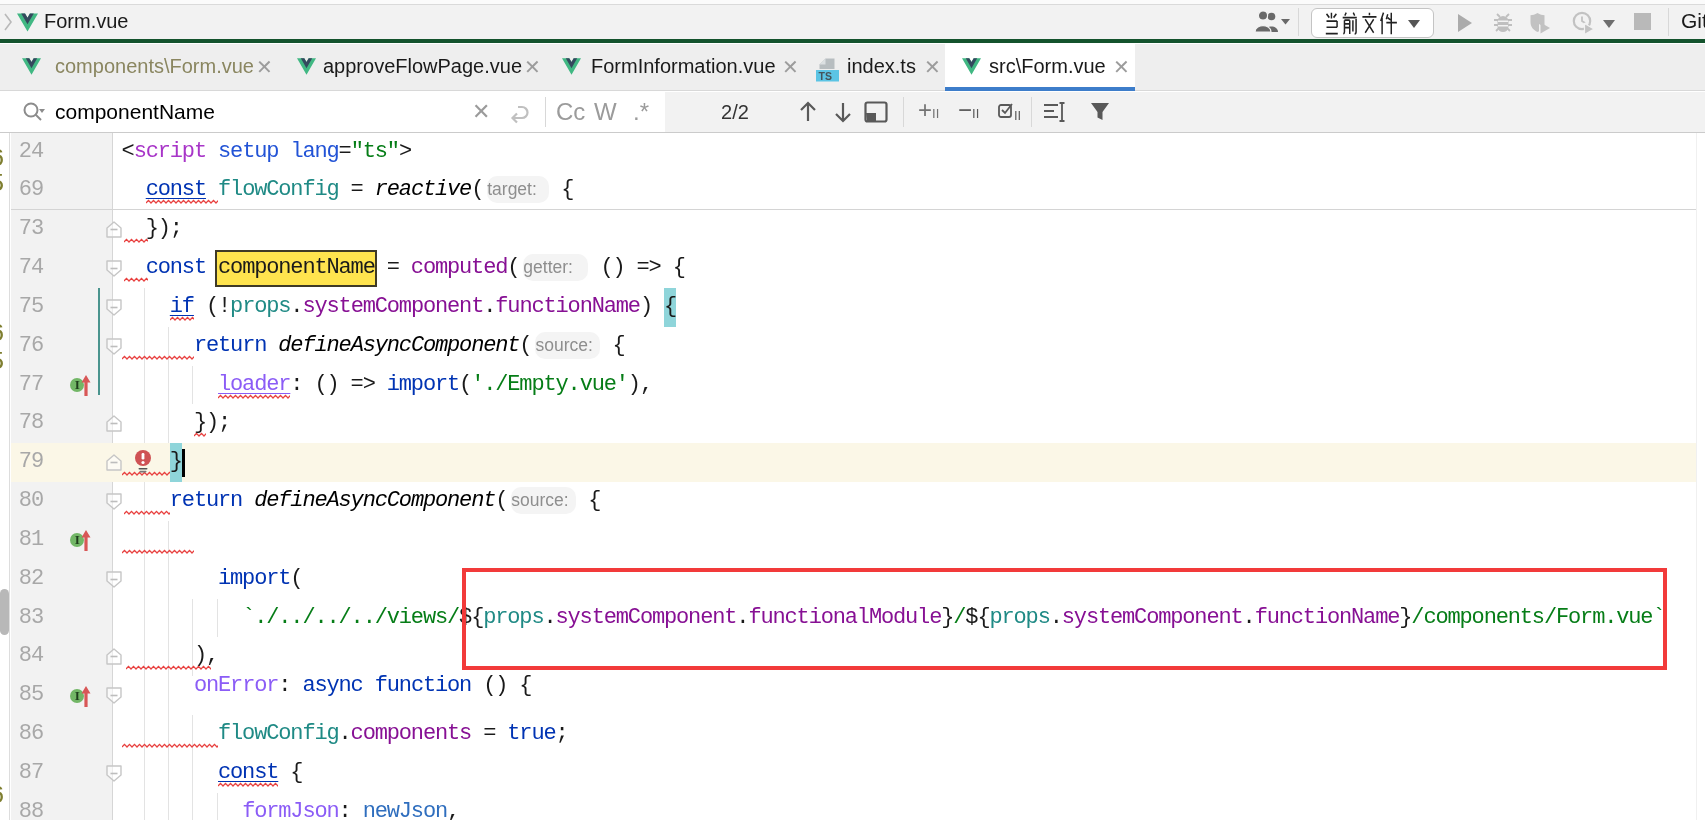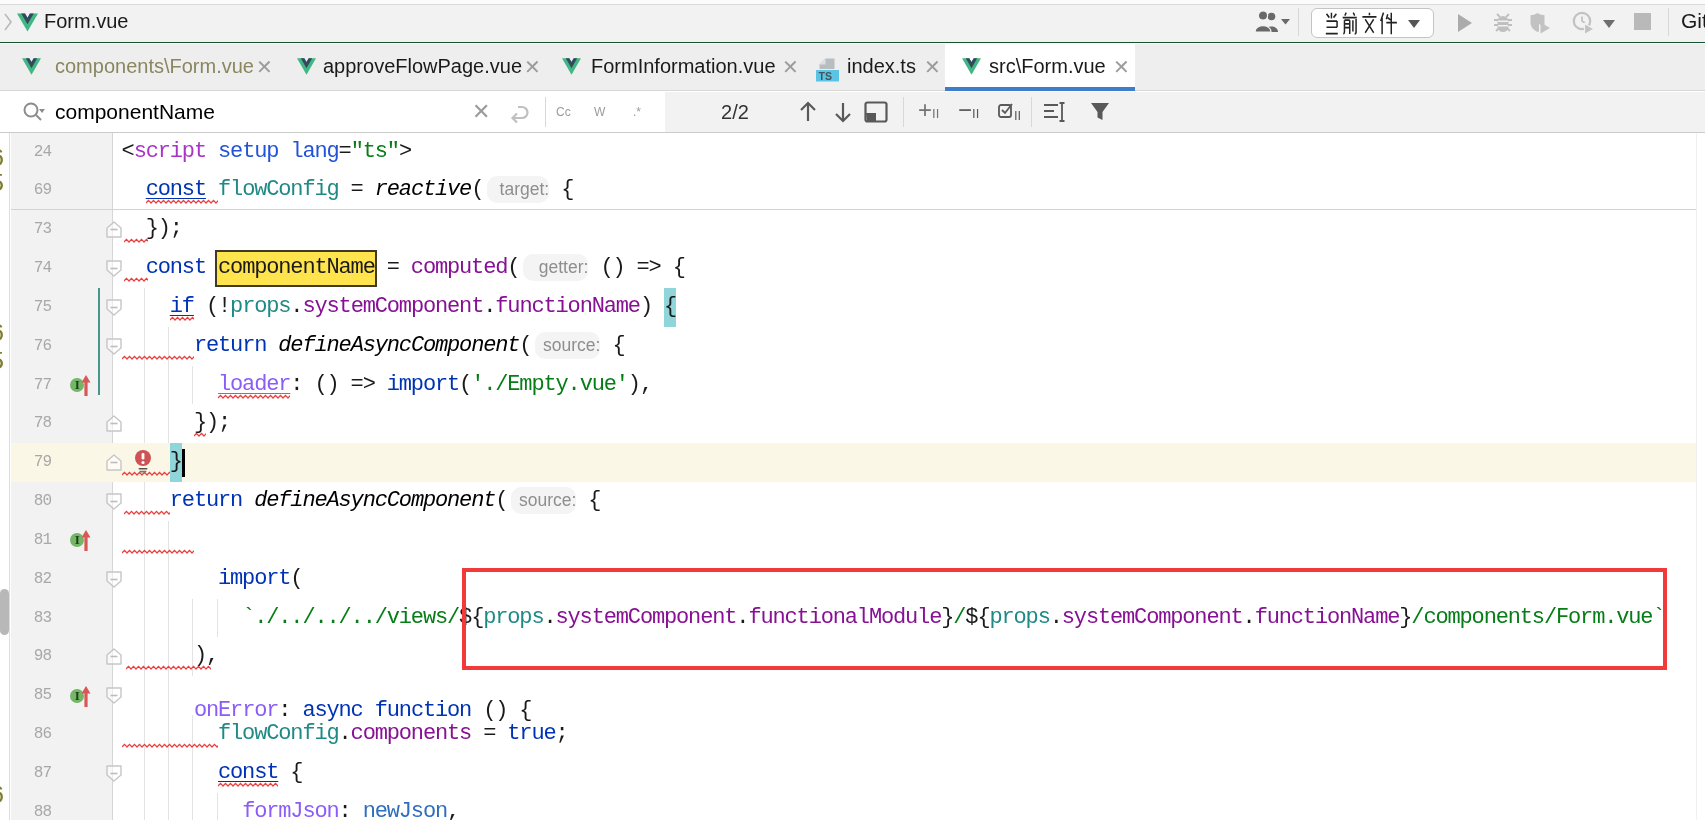"Form.vue" #titlebar { border-bottom: 1px solid #14532d -> 4px solid #14532d }
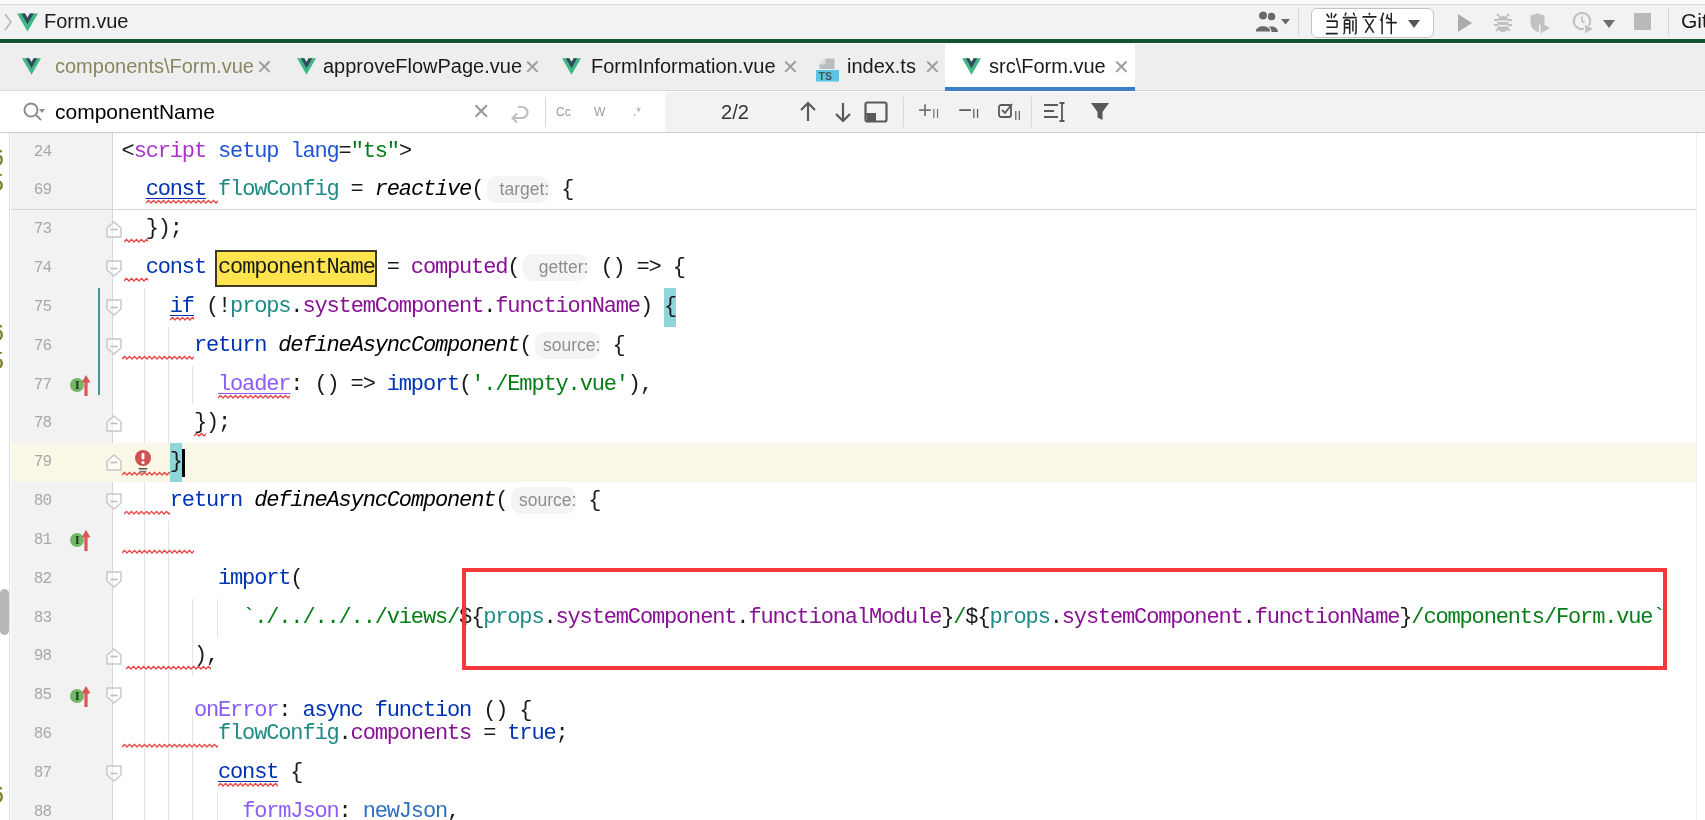"Cc" .sic { font-size: 12px -> 24px }
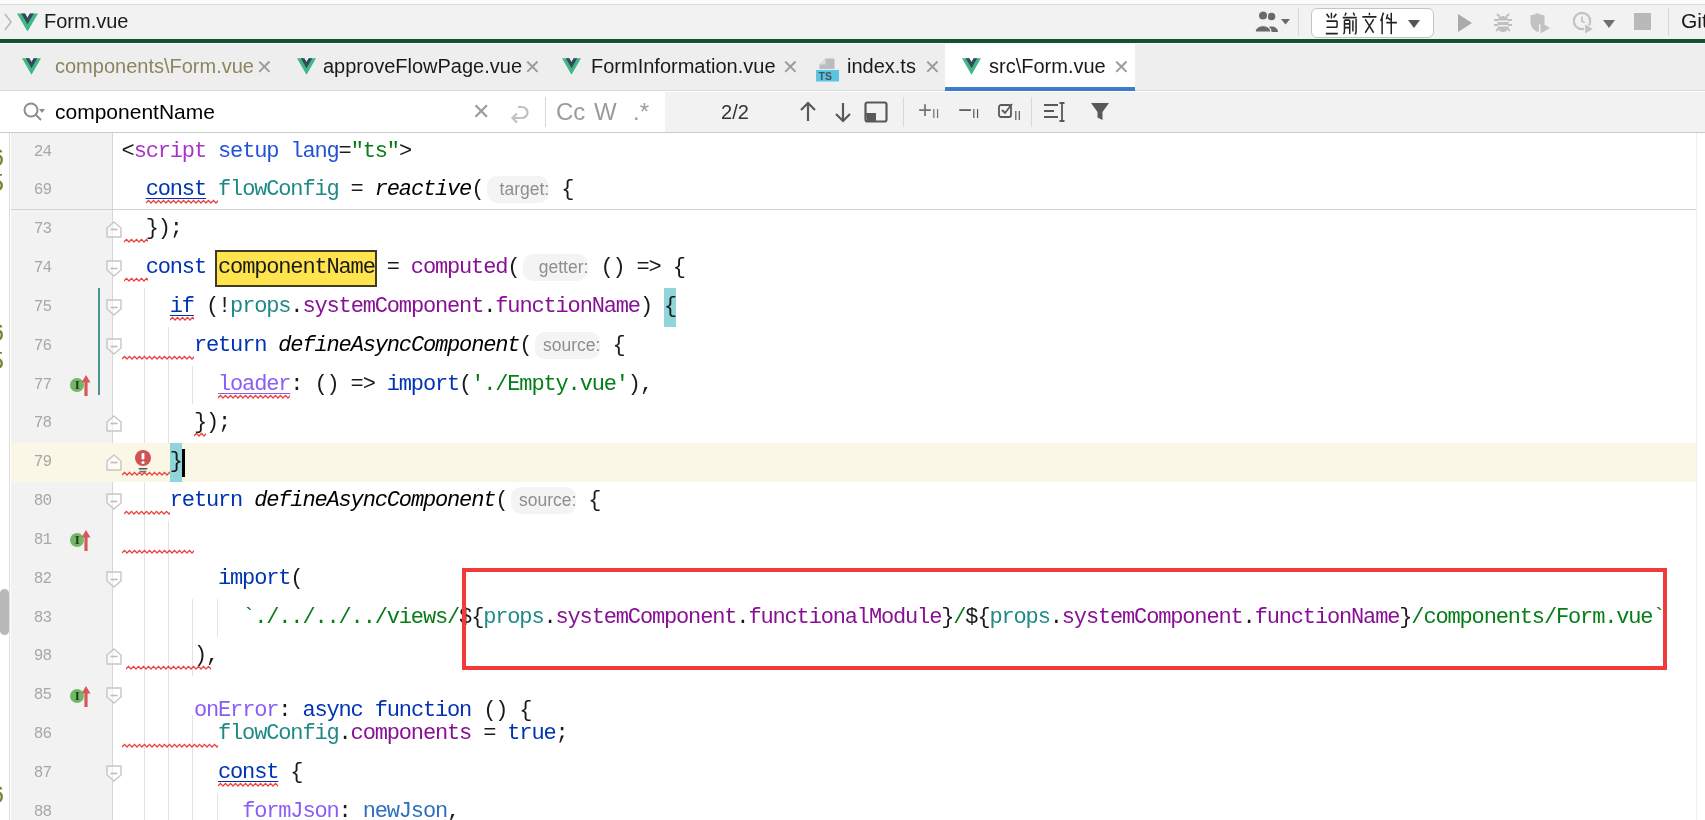"24" .ln { font-size: 16px -> 22px; text-align: right -> center }
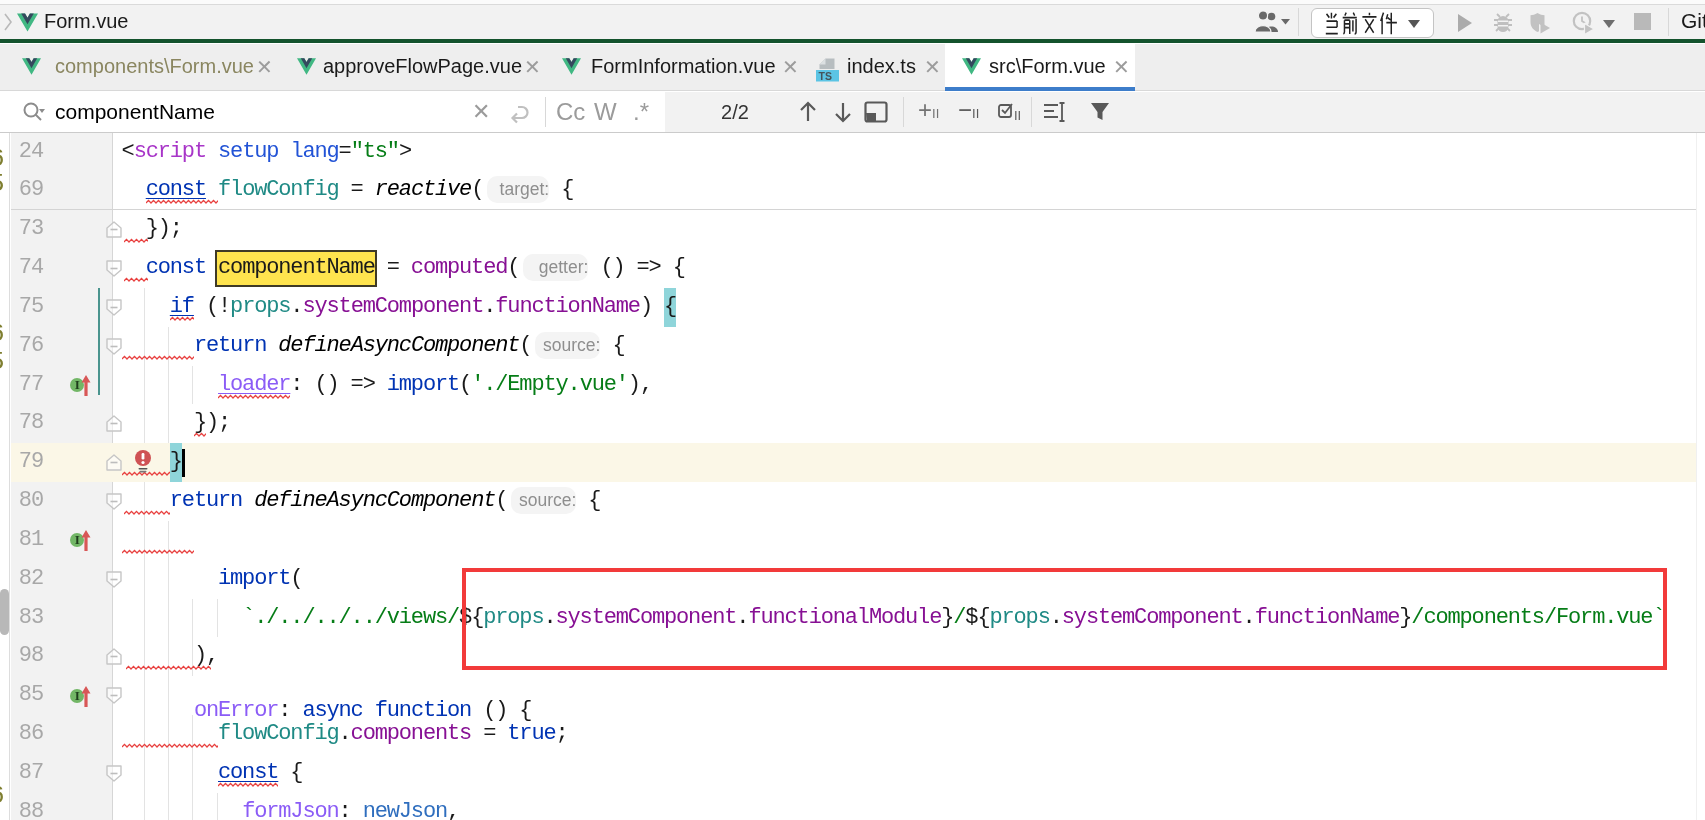"target:" .chip { text-align: right -> left }
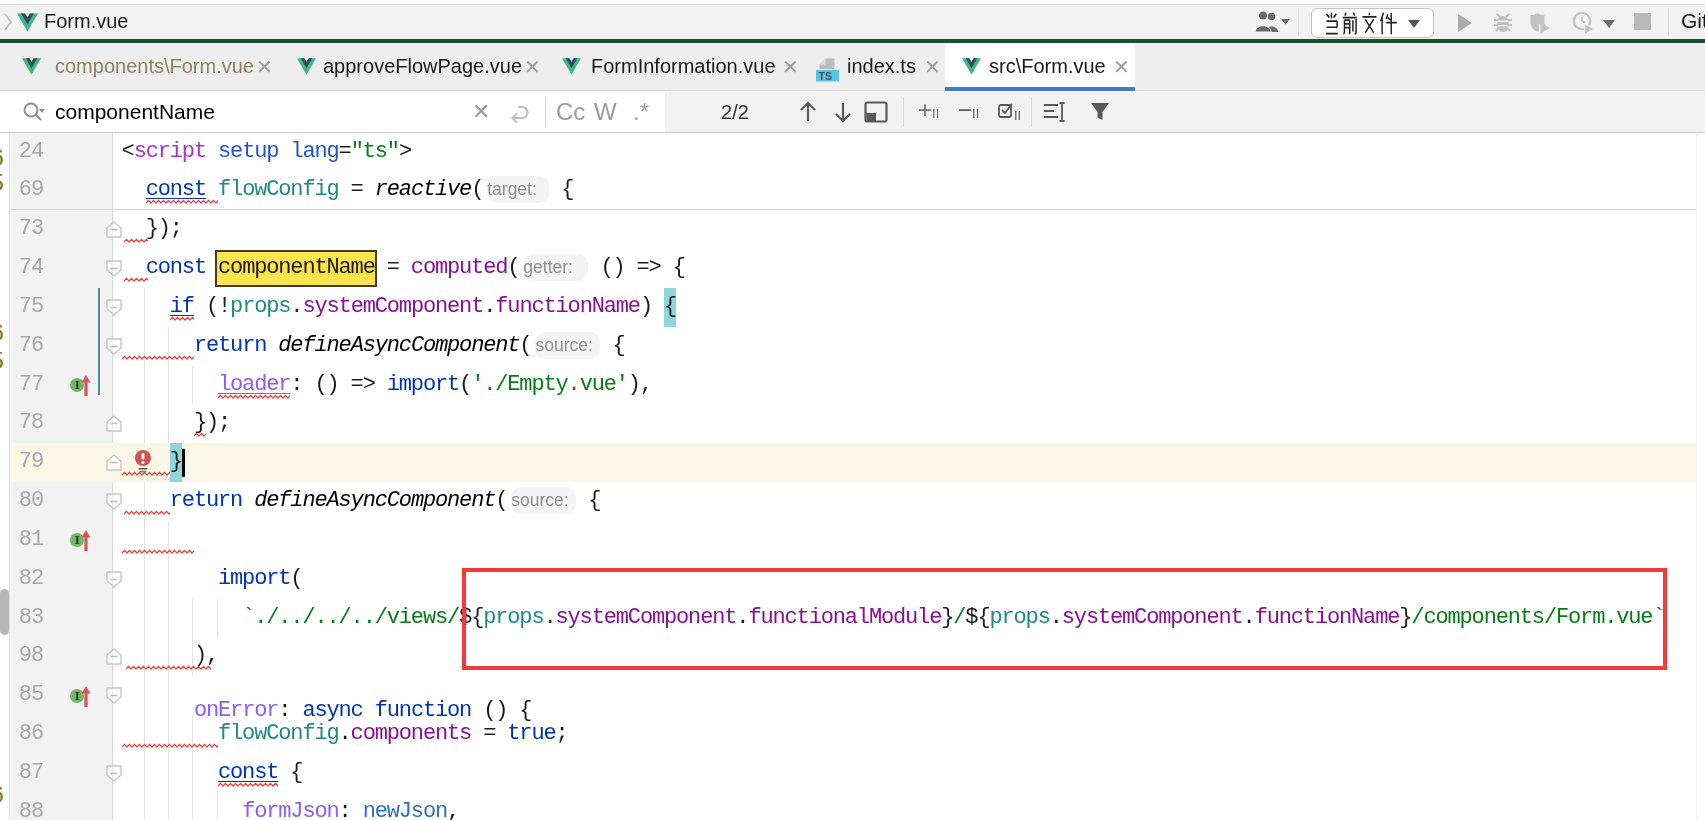"98" div.ln { text: 98 -> 84 }
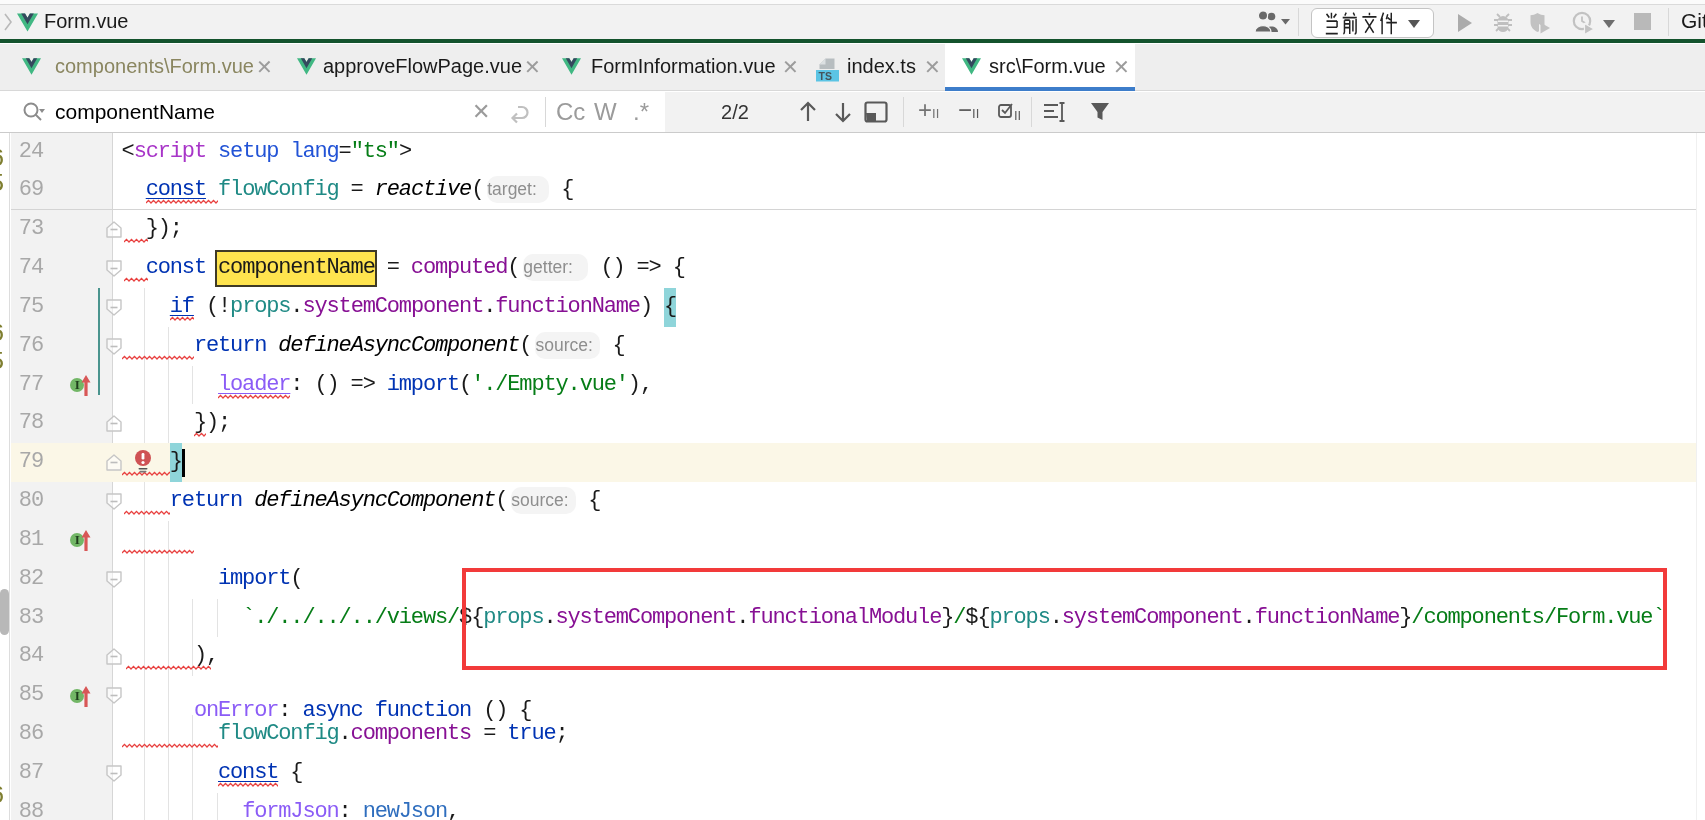"onError: async function () {" pre.cl { top: 559px -> 534px }
